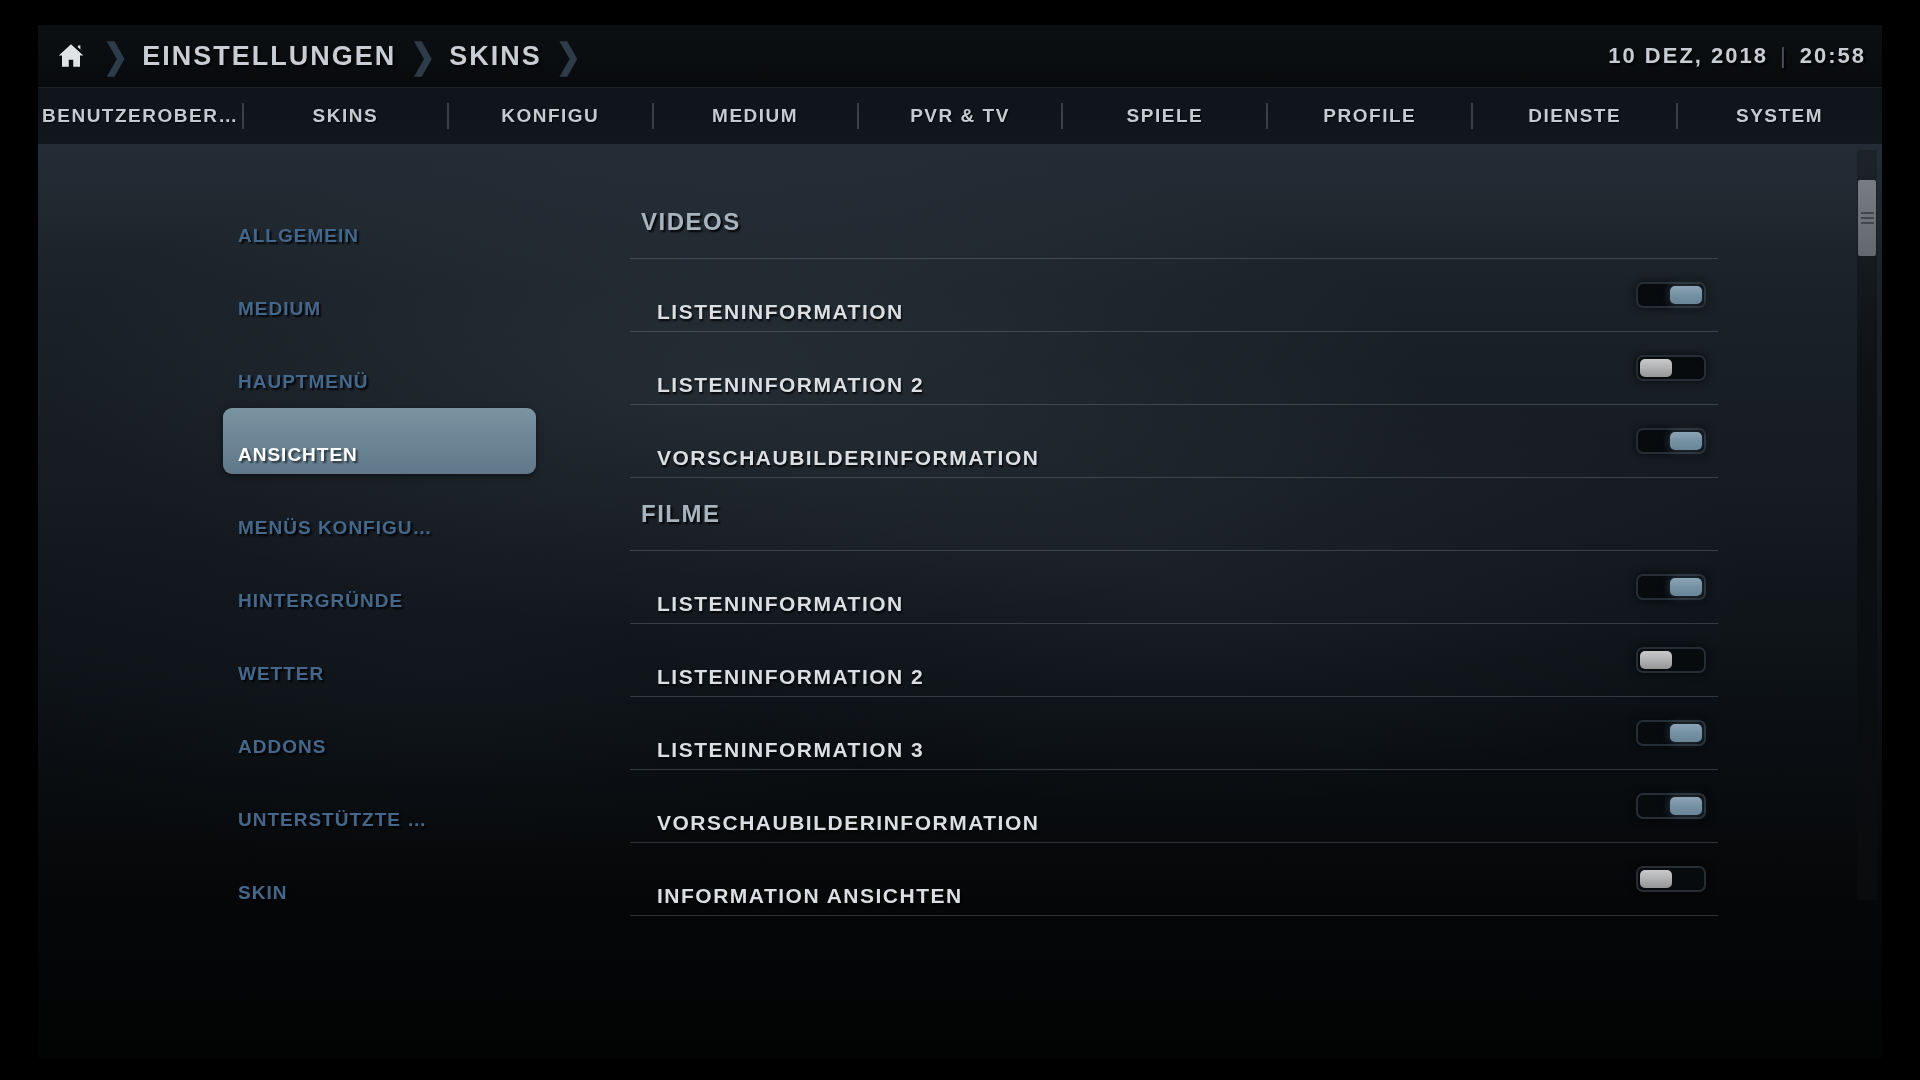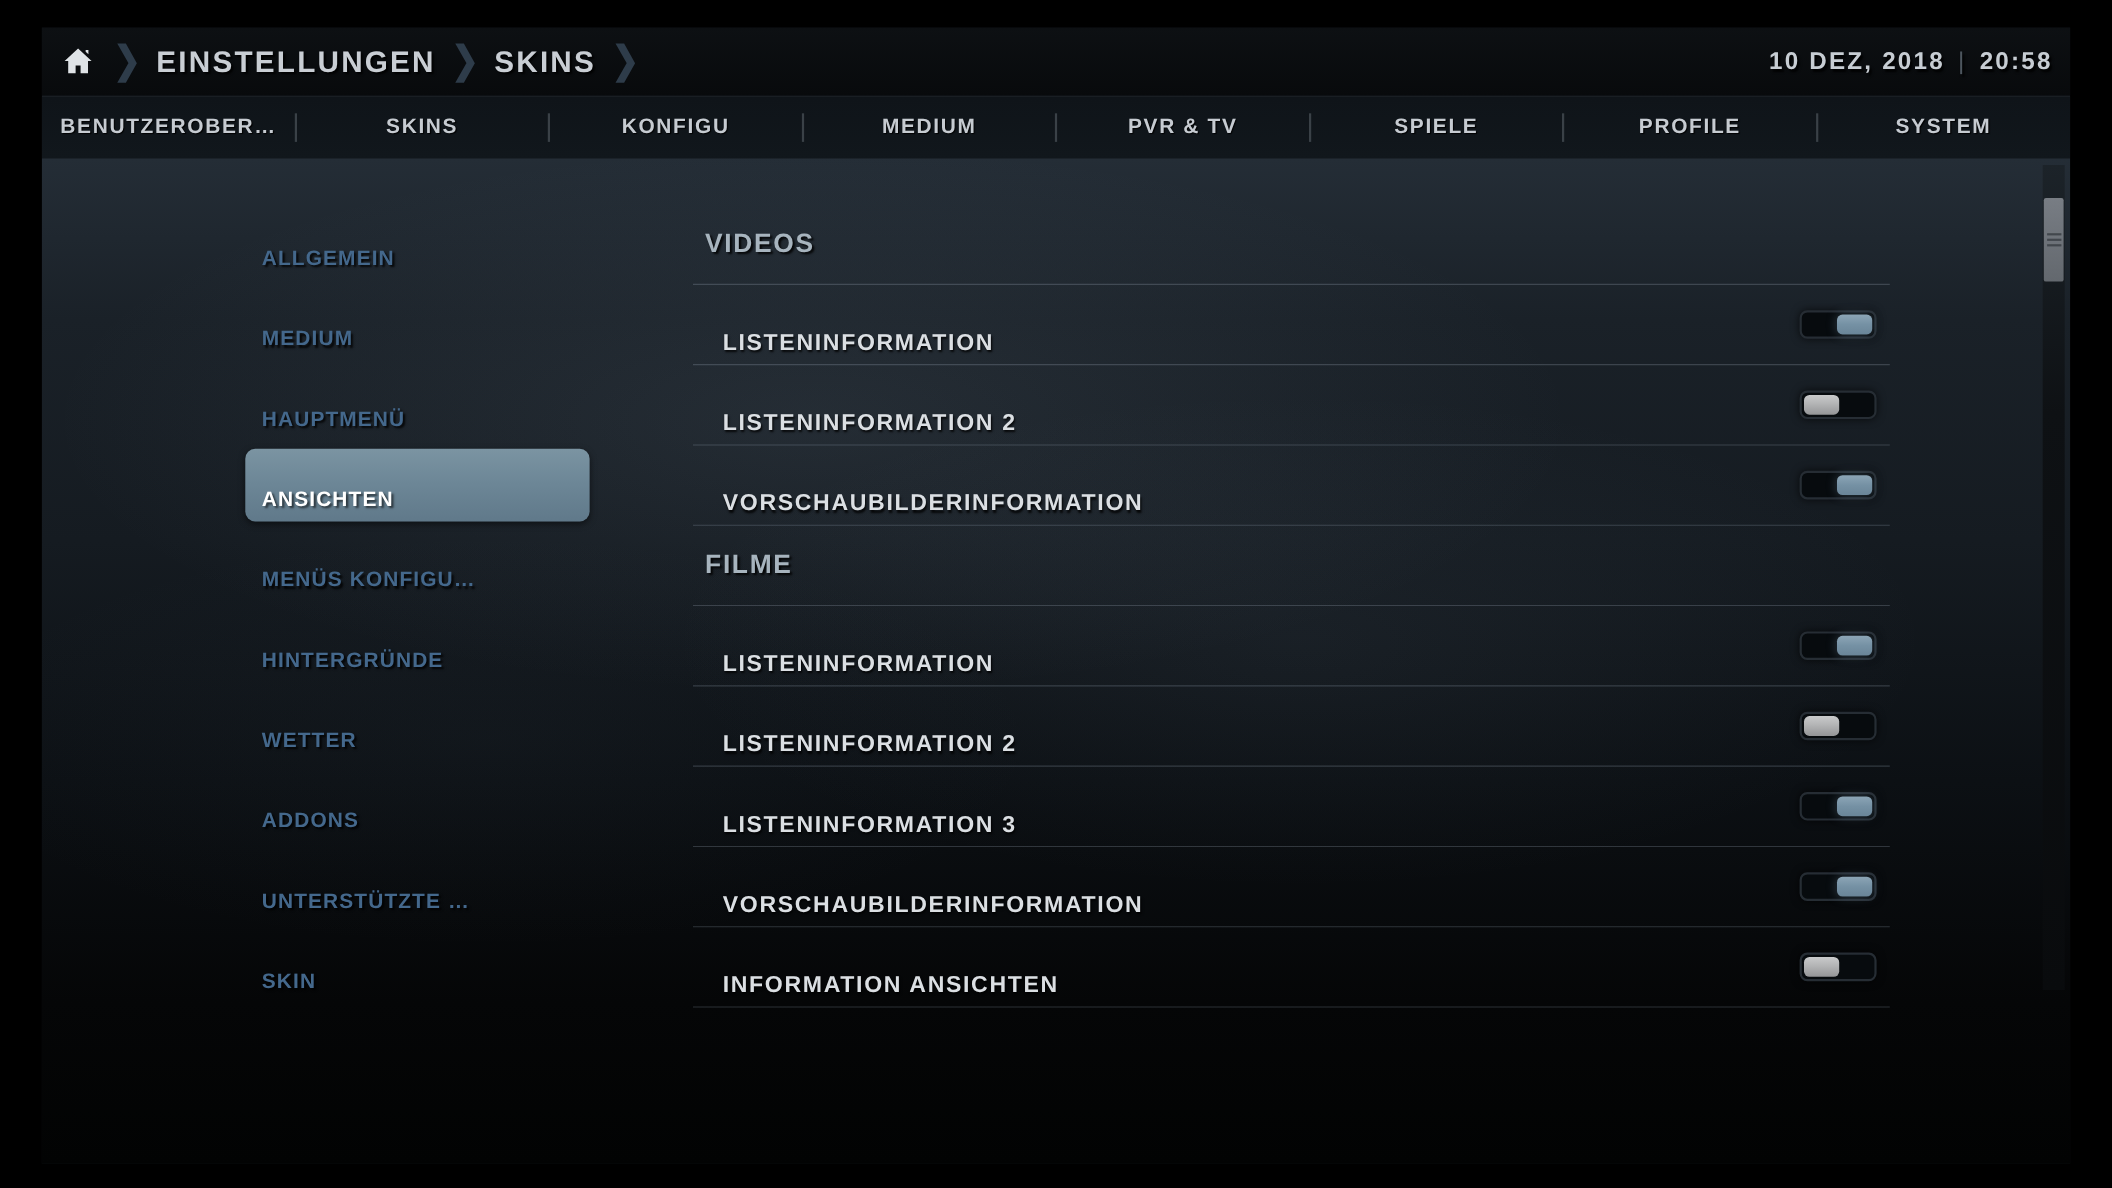"DIENSTE" div.tab { html: none -> <div>DIENSTE</div> }
